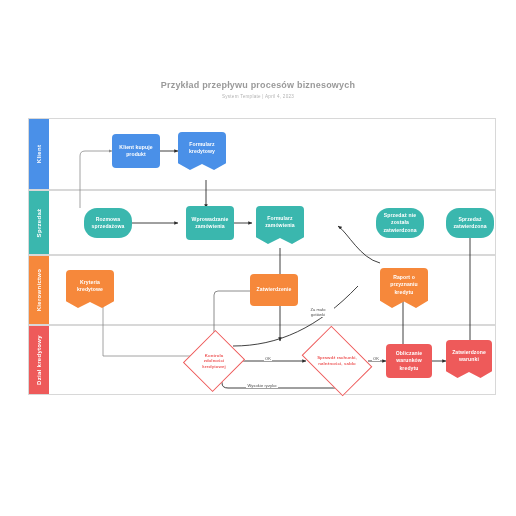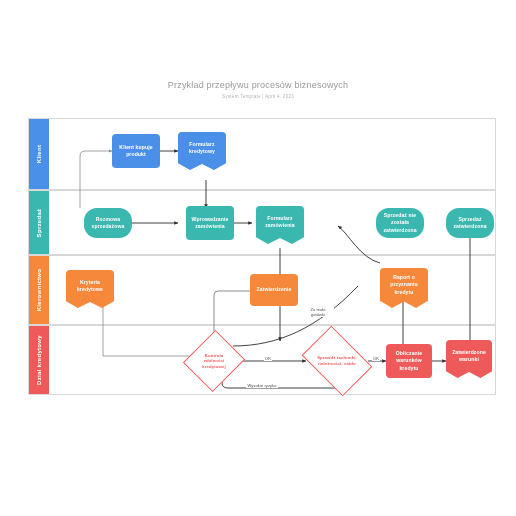"Przykład przepływu procesów biznesowych" .title { font-weight: normal -> bold }
